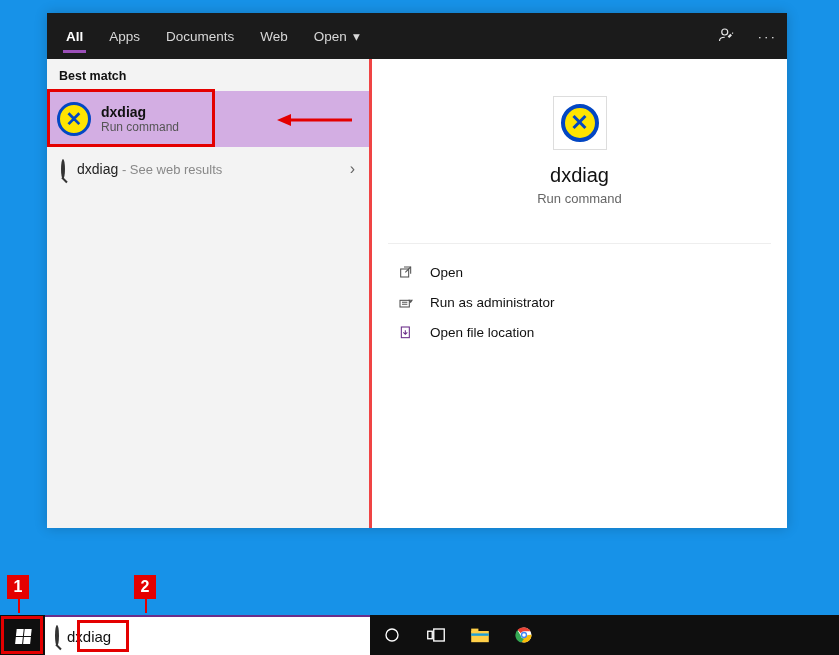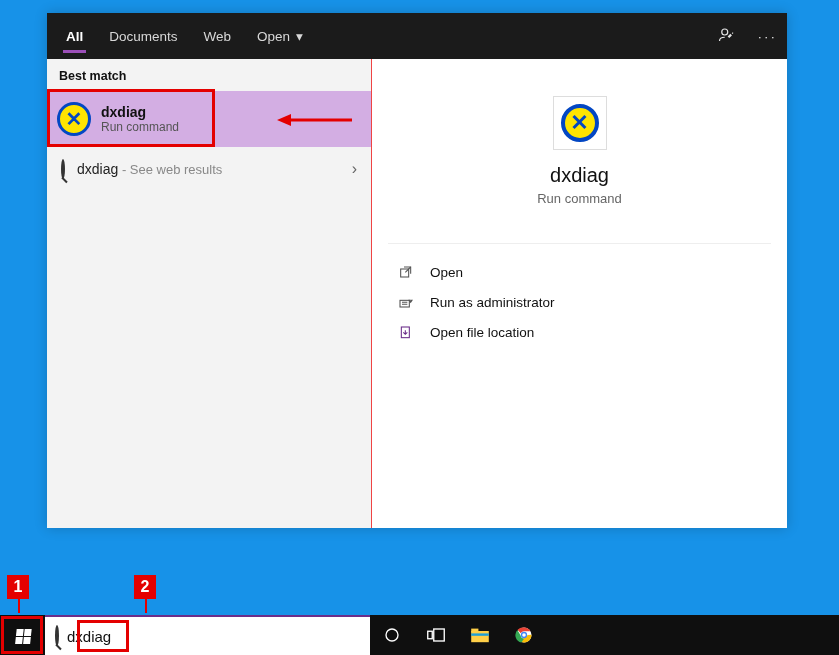"Apps" div.tab { html: none -> <div> <span>Apps</span> </div> }
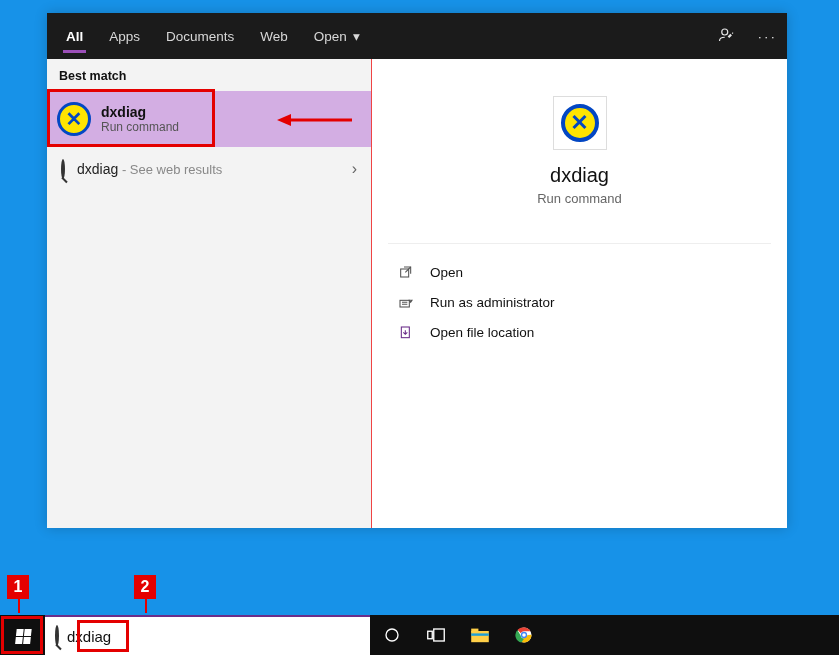"Best match" .left-col { border-right: 1px solid #ef4444 -> 3px solid #ef4444 }
